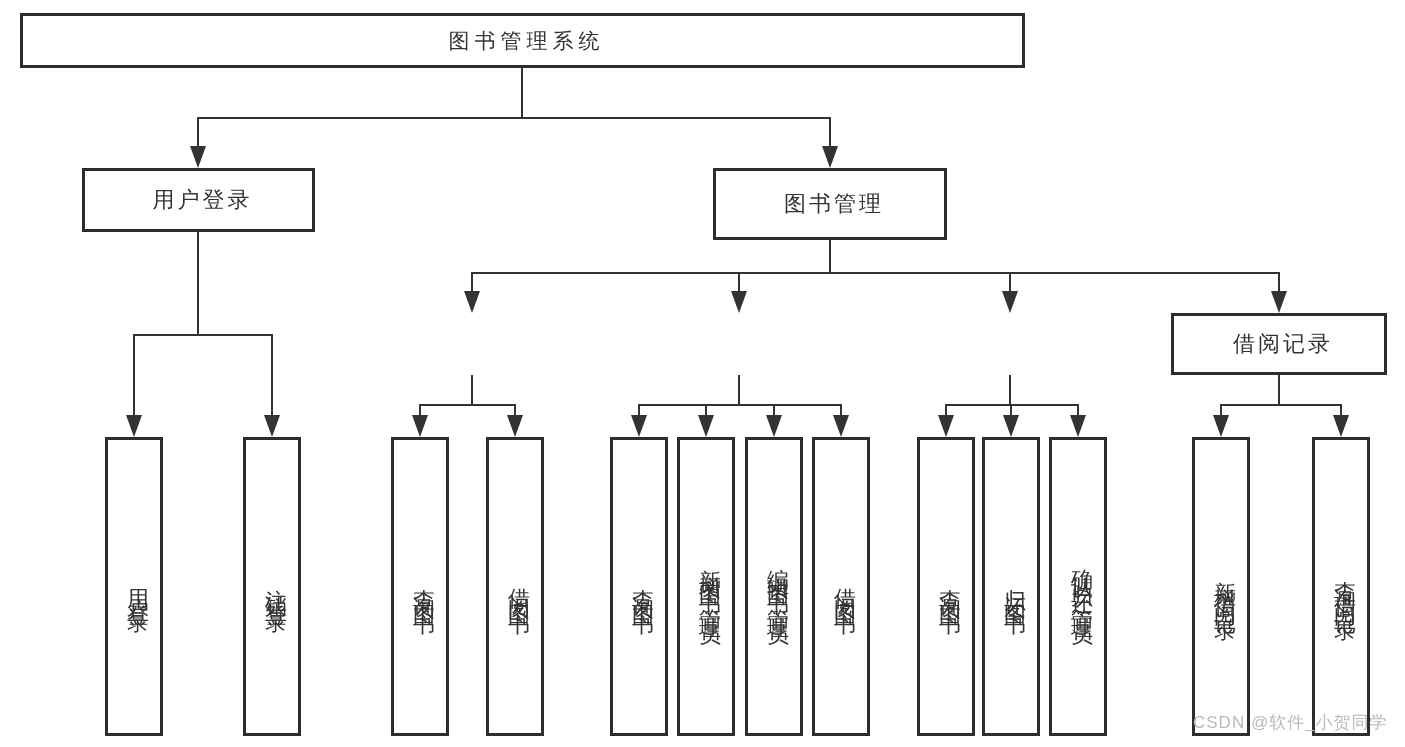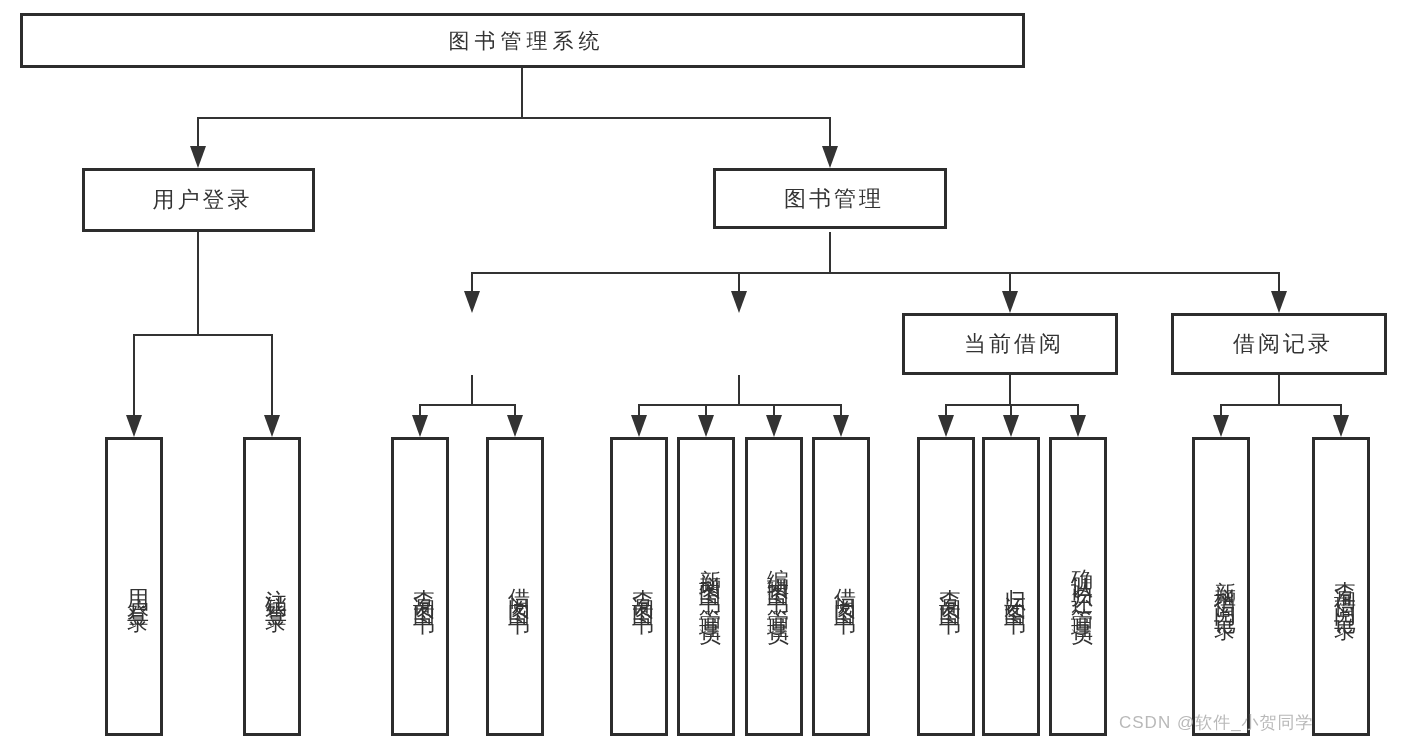"图书管理" div.node { height: 61px -> 72px }
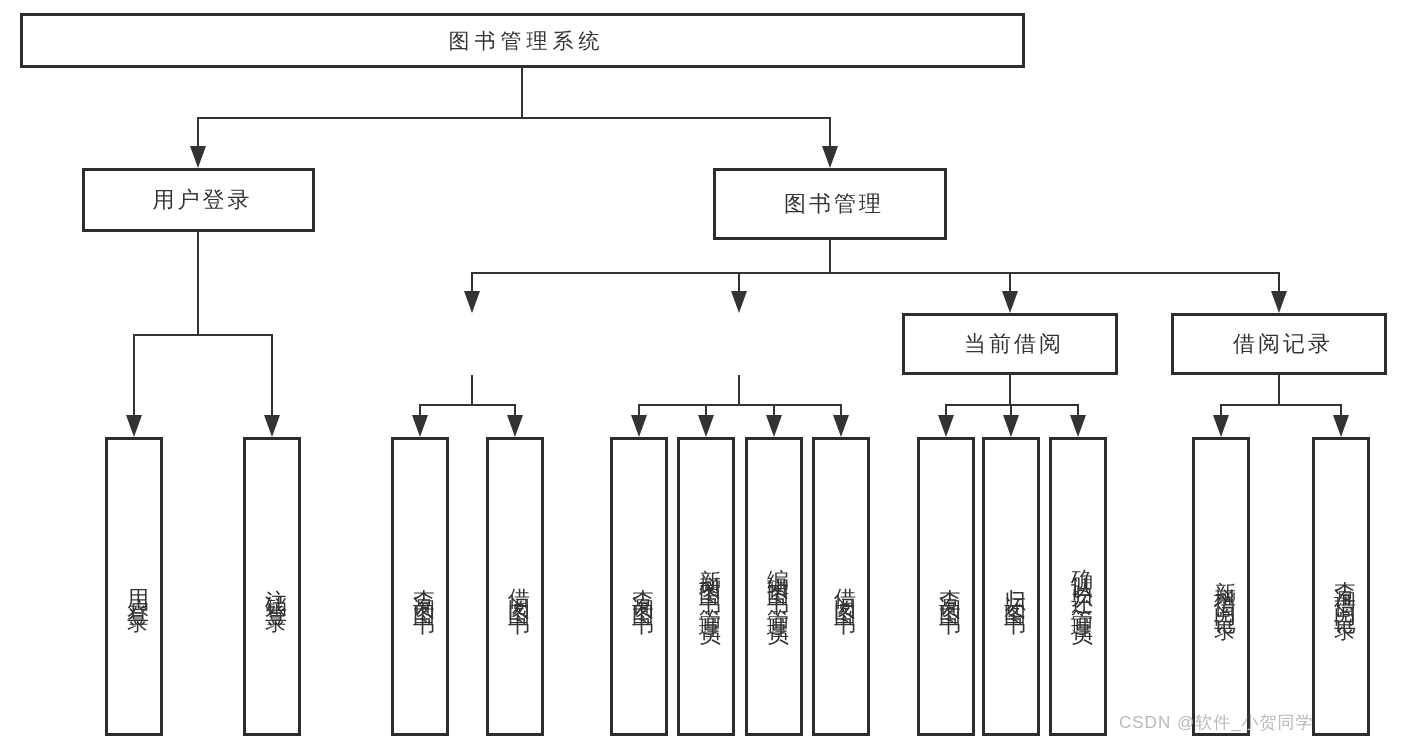"当前借阅" div.node { html: <div> <span>当前借阅</span> </div> -> none }
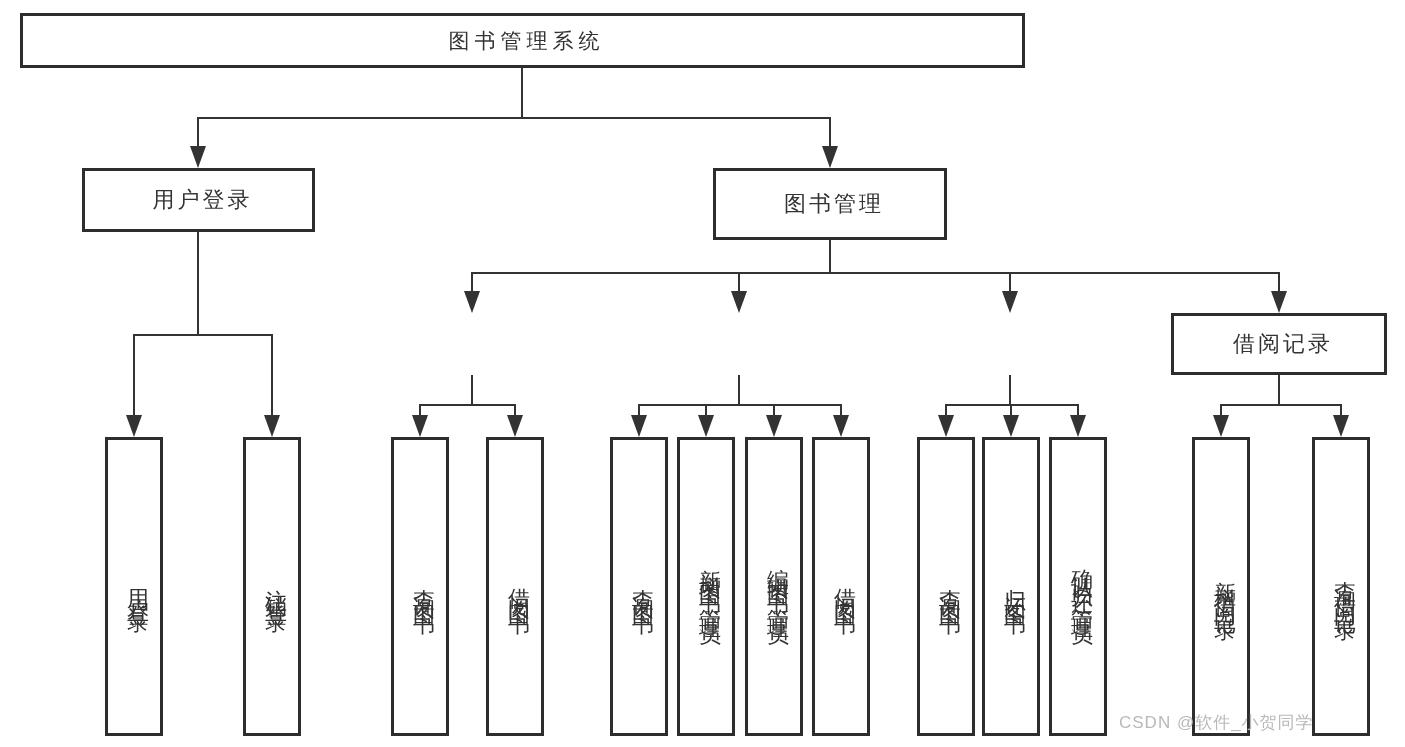"CSDN @软件_小贺同学" .watermark { left: 1119px -> 1193px }
